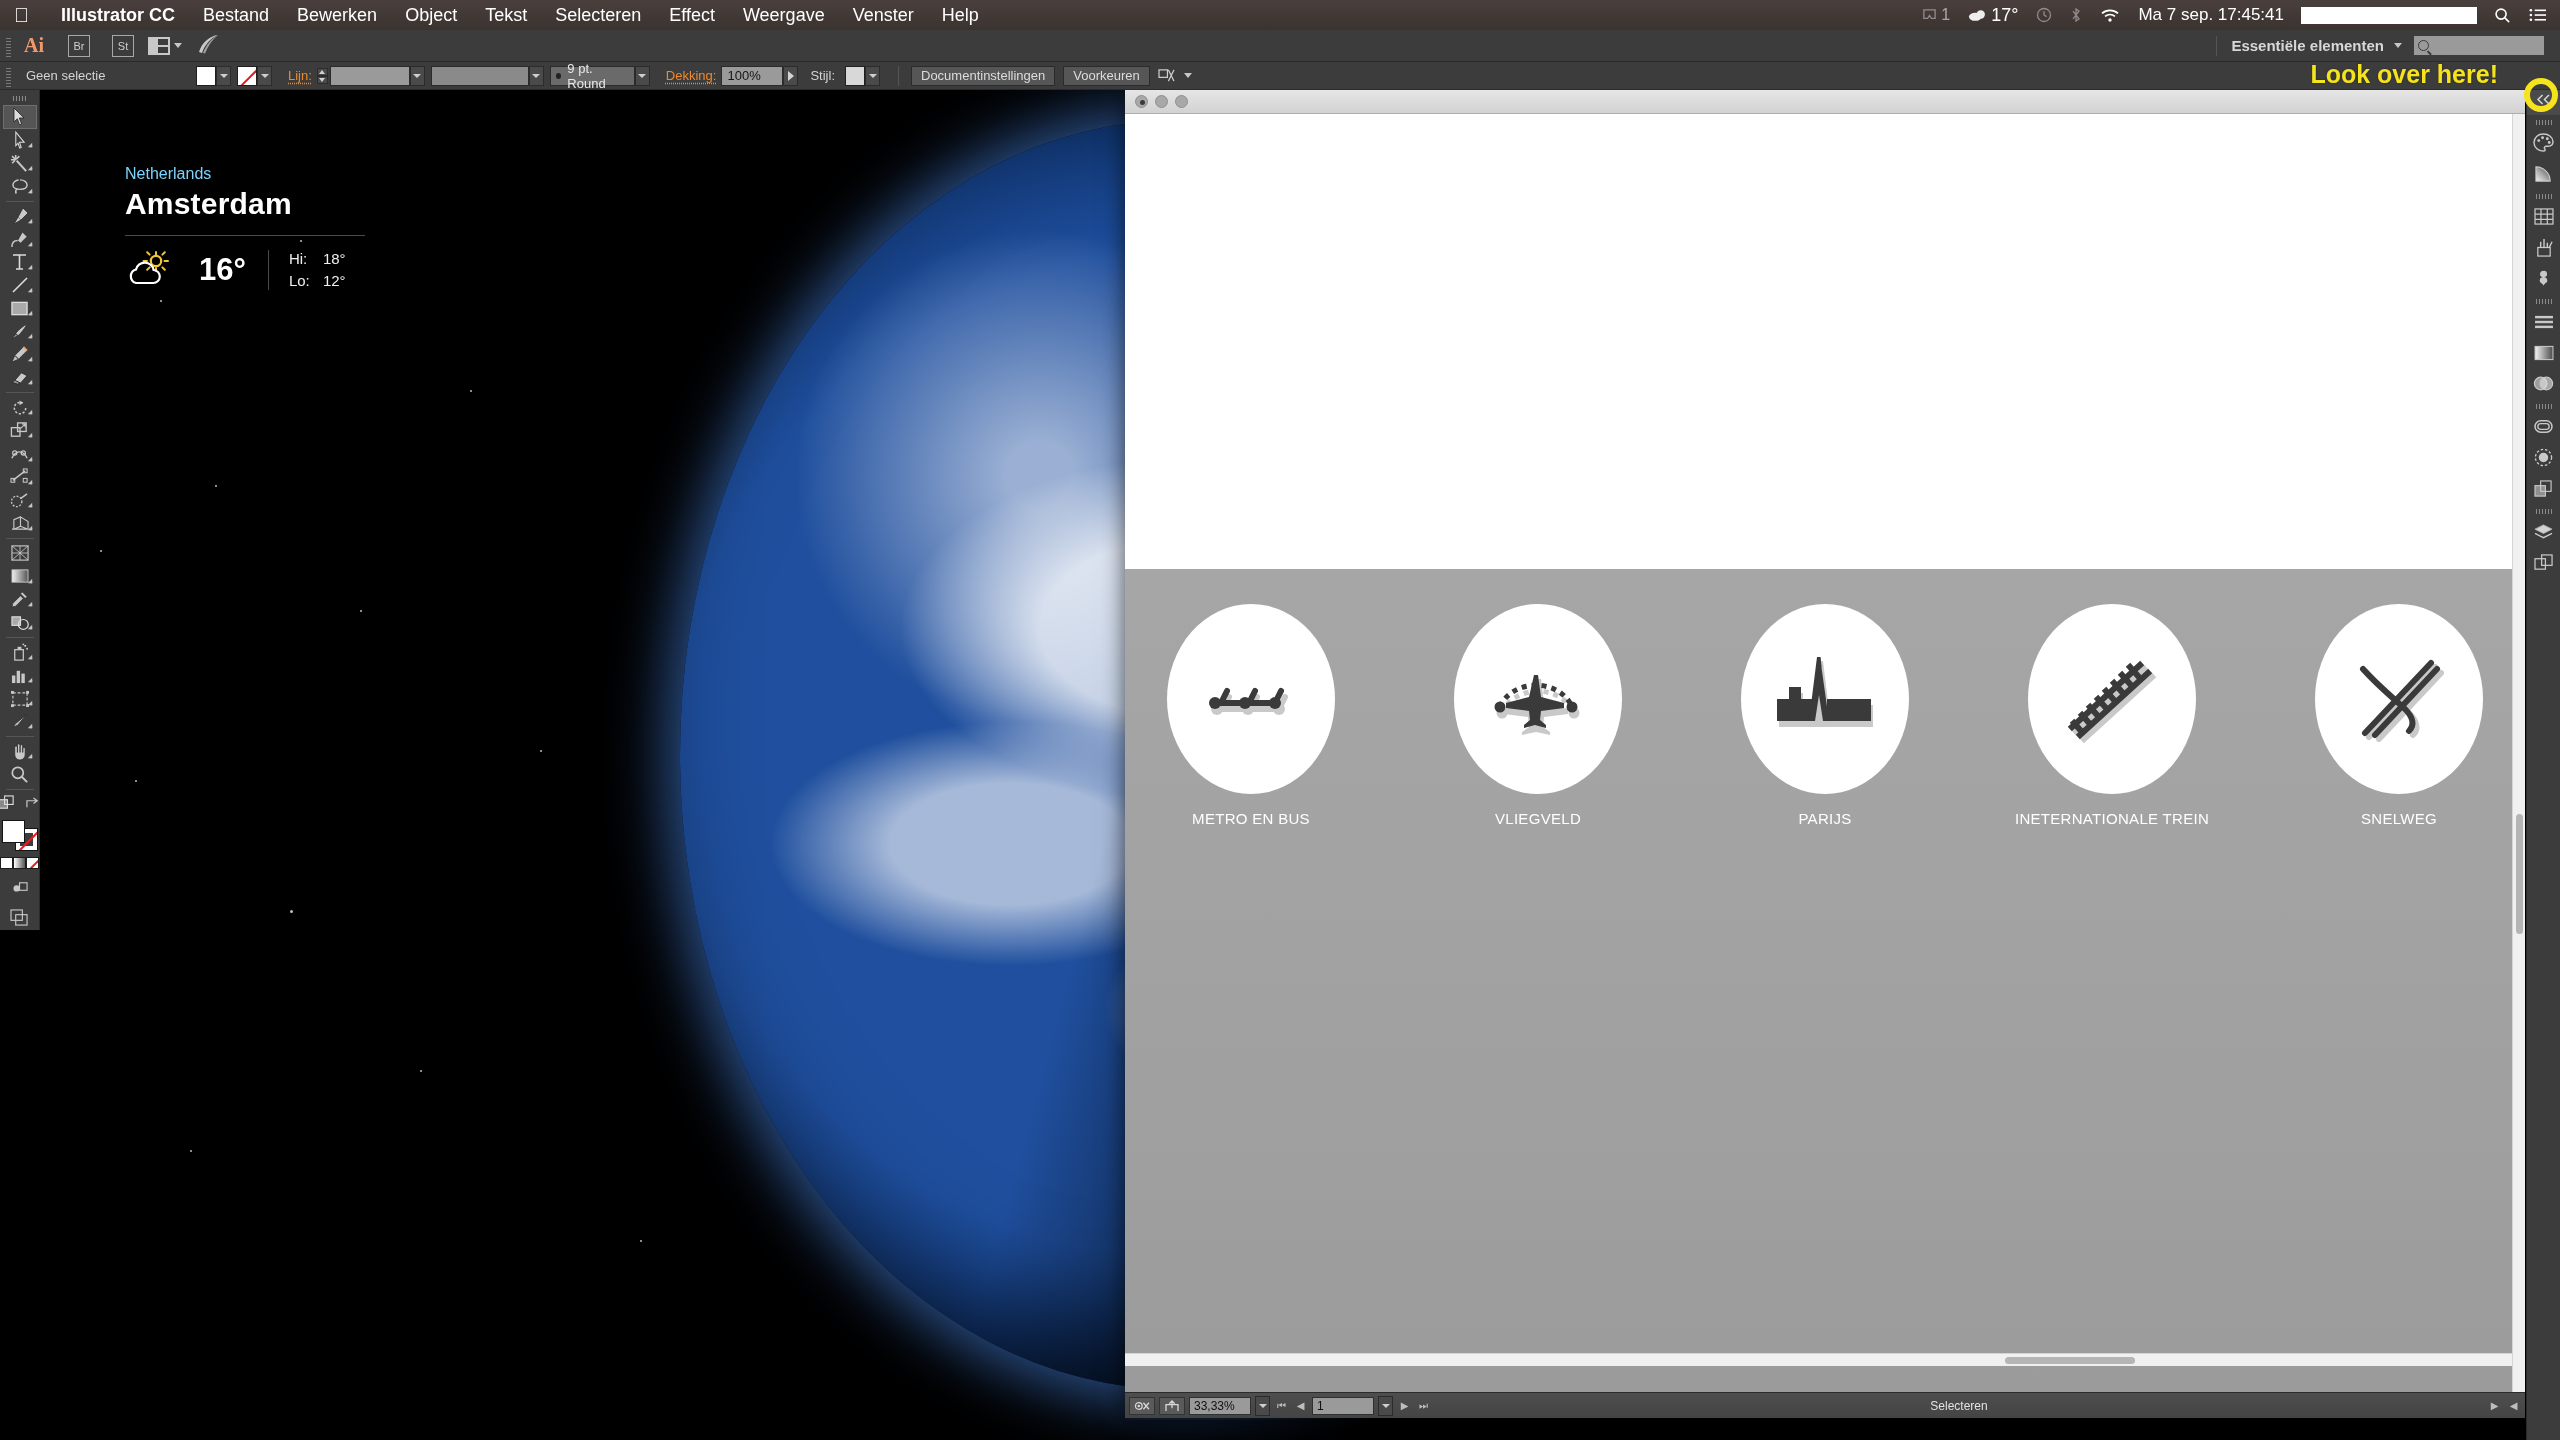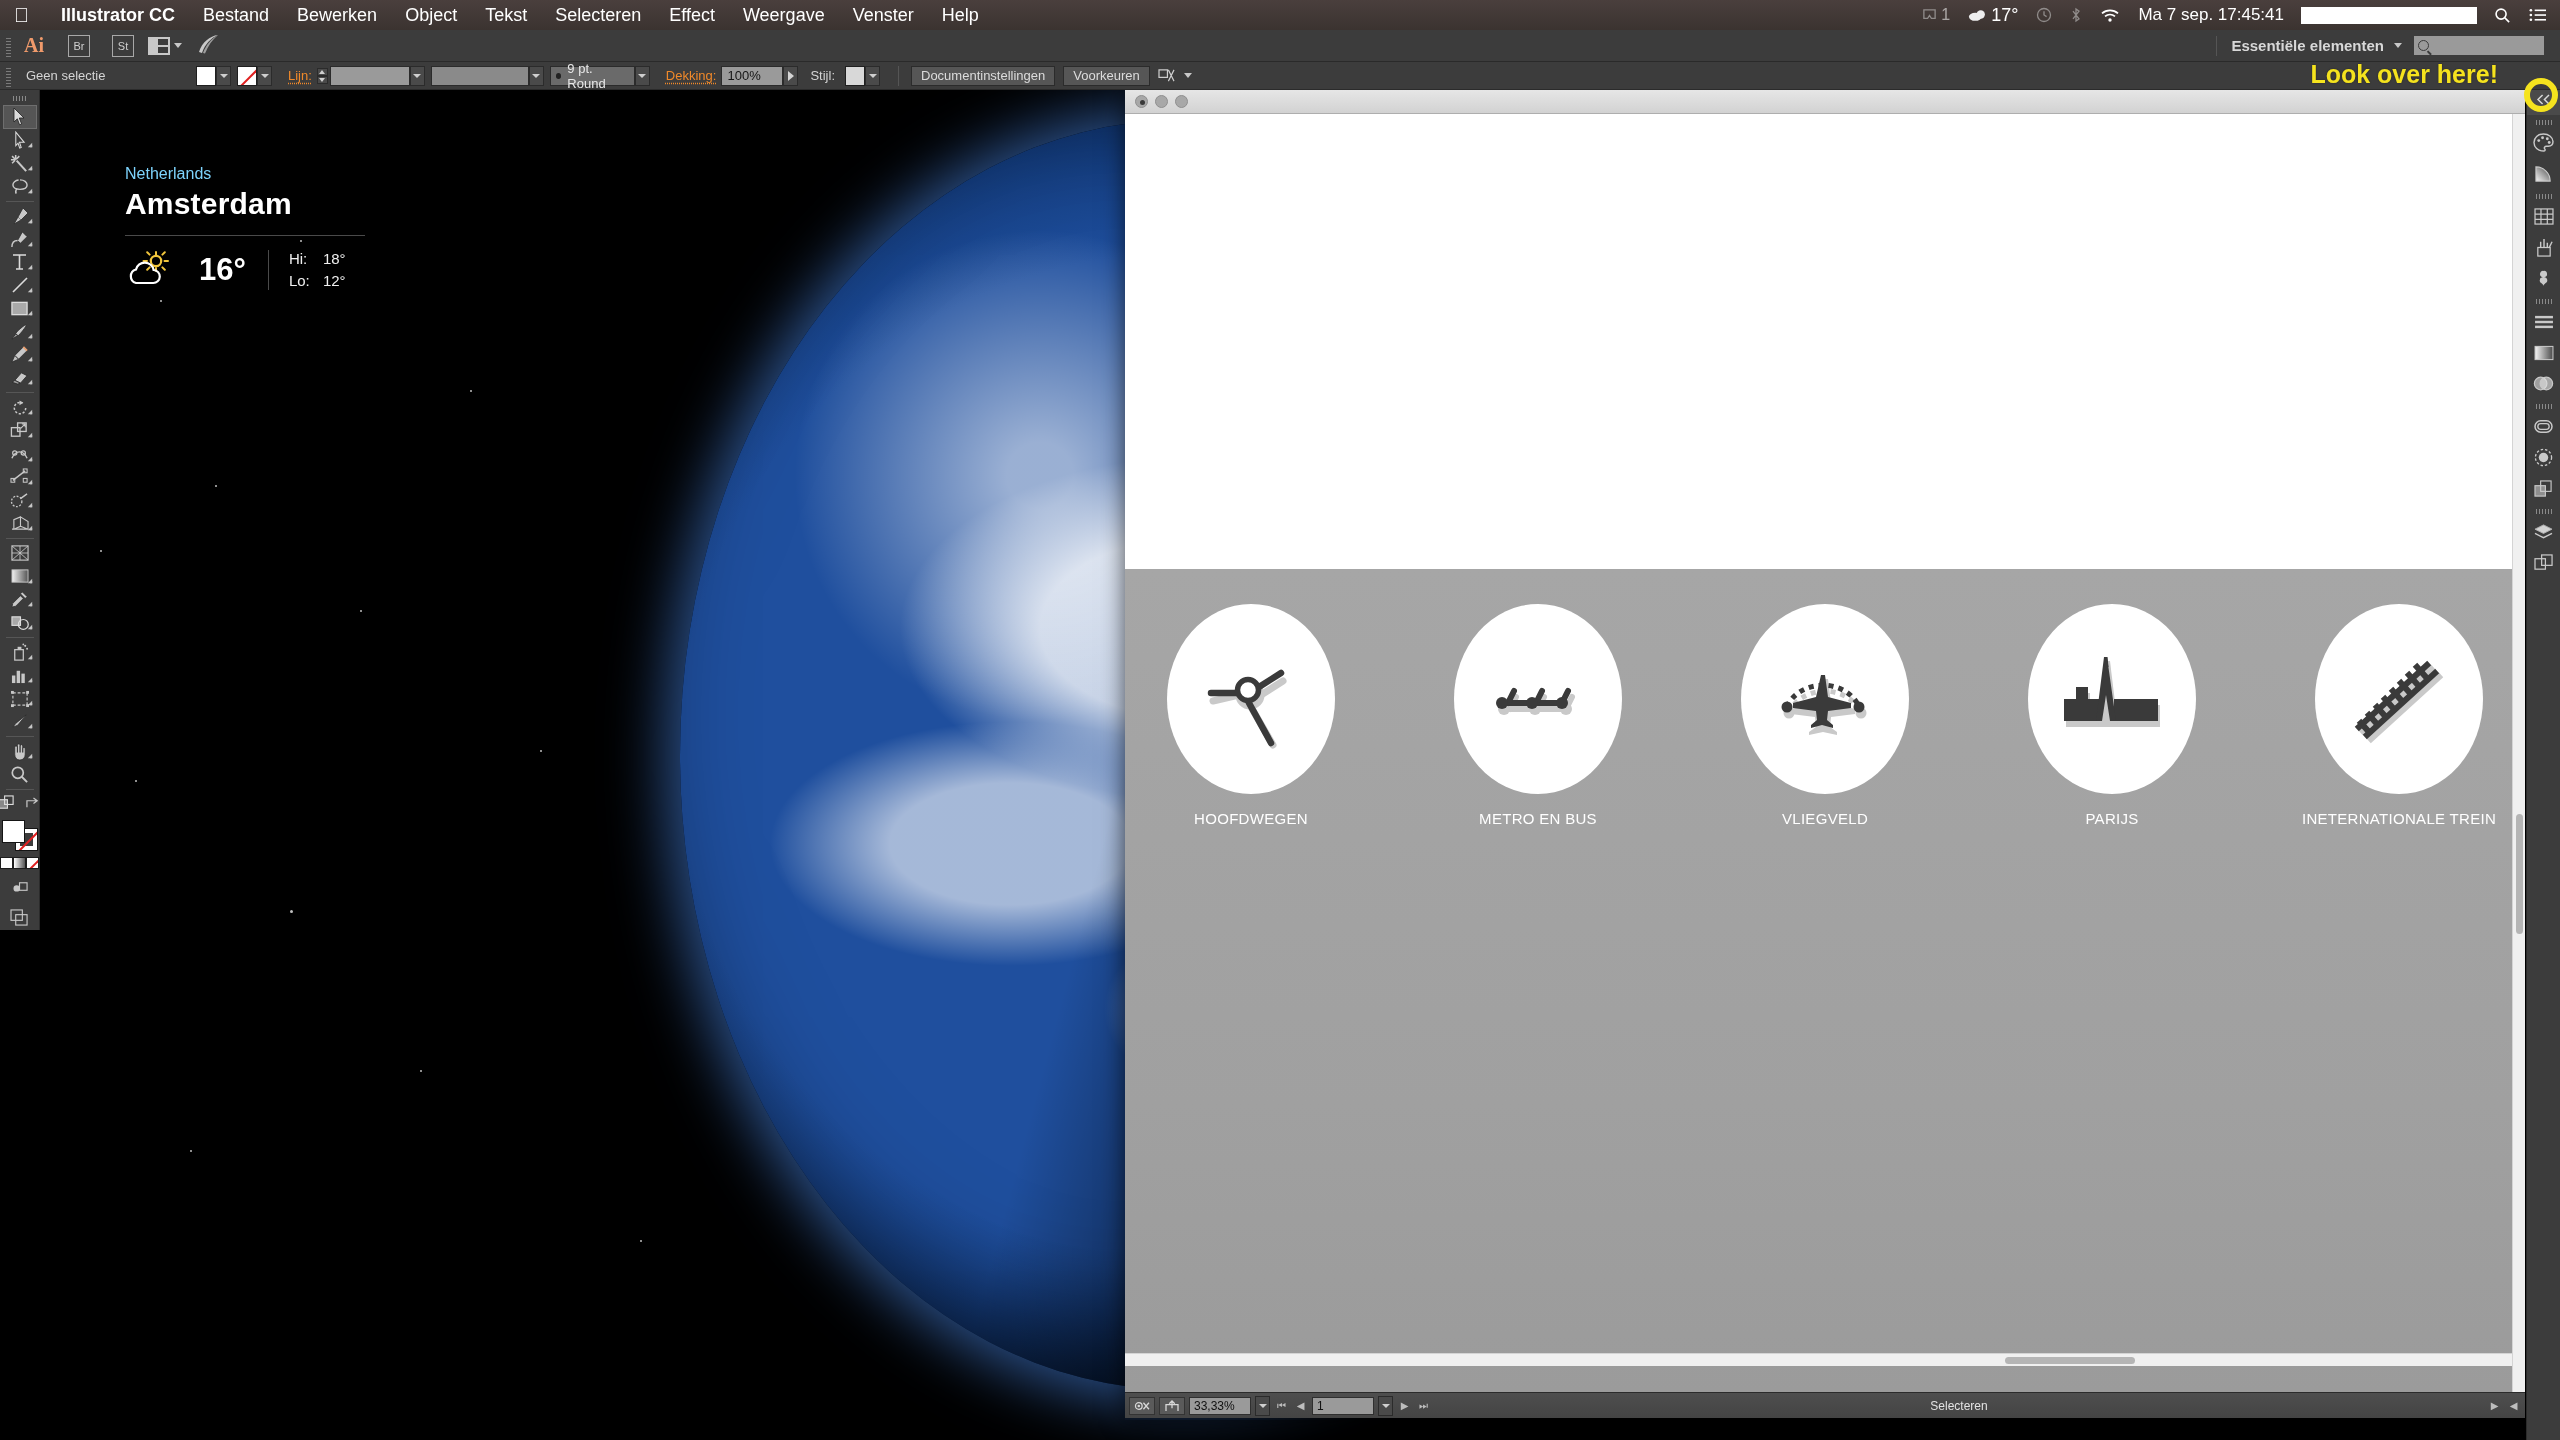"HOOFDWEGEN" div.icon-cell { html: <div> <div> <svg> <g> <path></path> </g> <circle></circle> <g> <path></path> </g> <circle></circle> </svg> </div> <div>HOOFDWEGEN</div> </div> -> none }
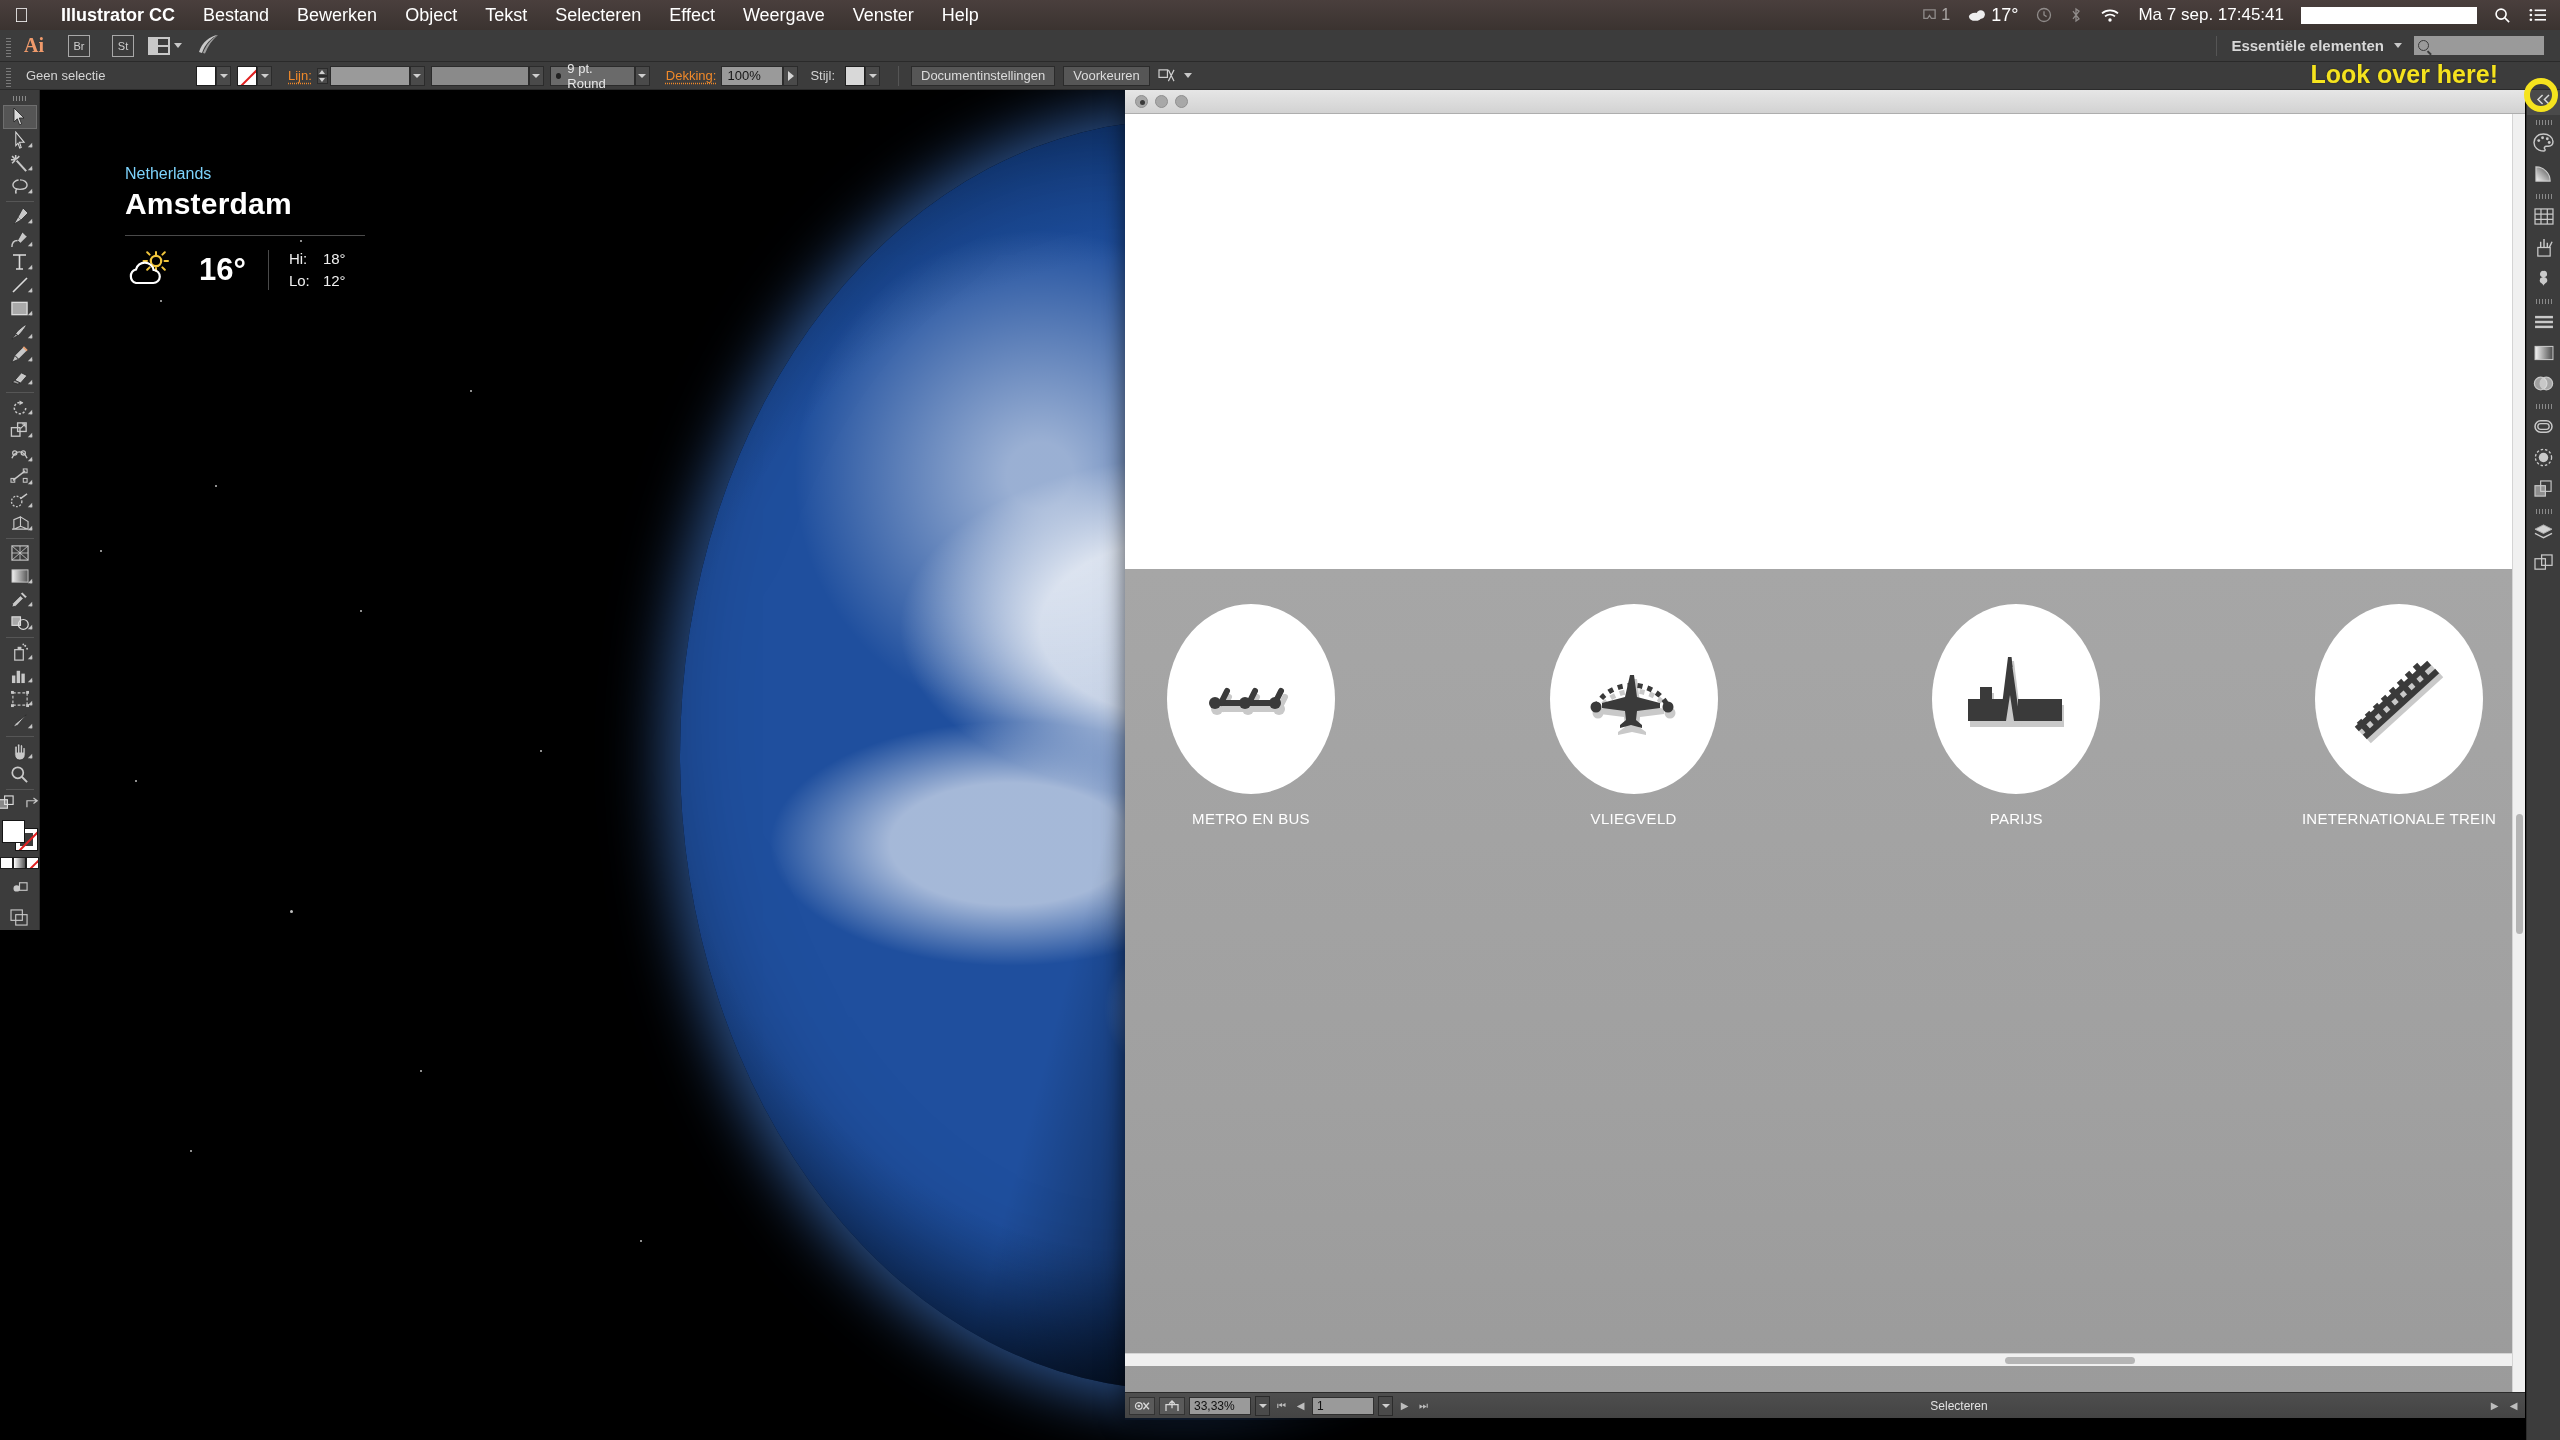"SNELWEG" div.icon-cell { html: none -> <div> <div> <svg> <g> <path></path> <path></path> <path></path> </g> <g> <path></path> <path></path> <path></path> </g> </svg> </div> <div>SNELWEG</div> </div> }
